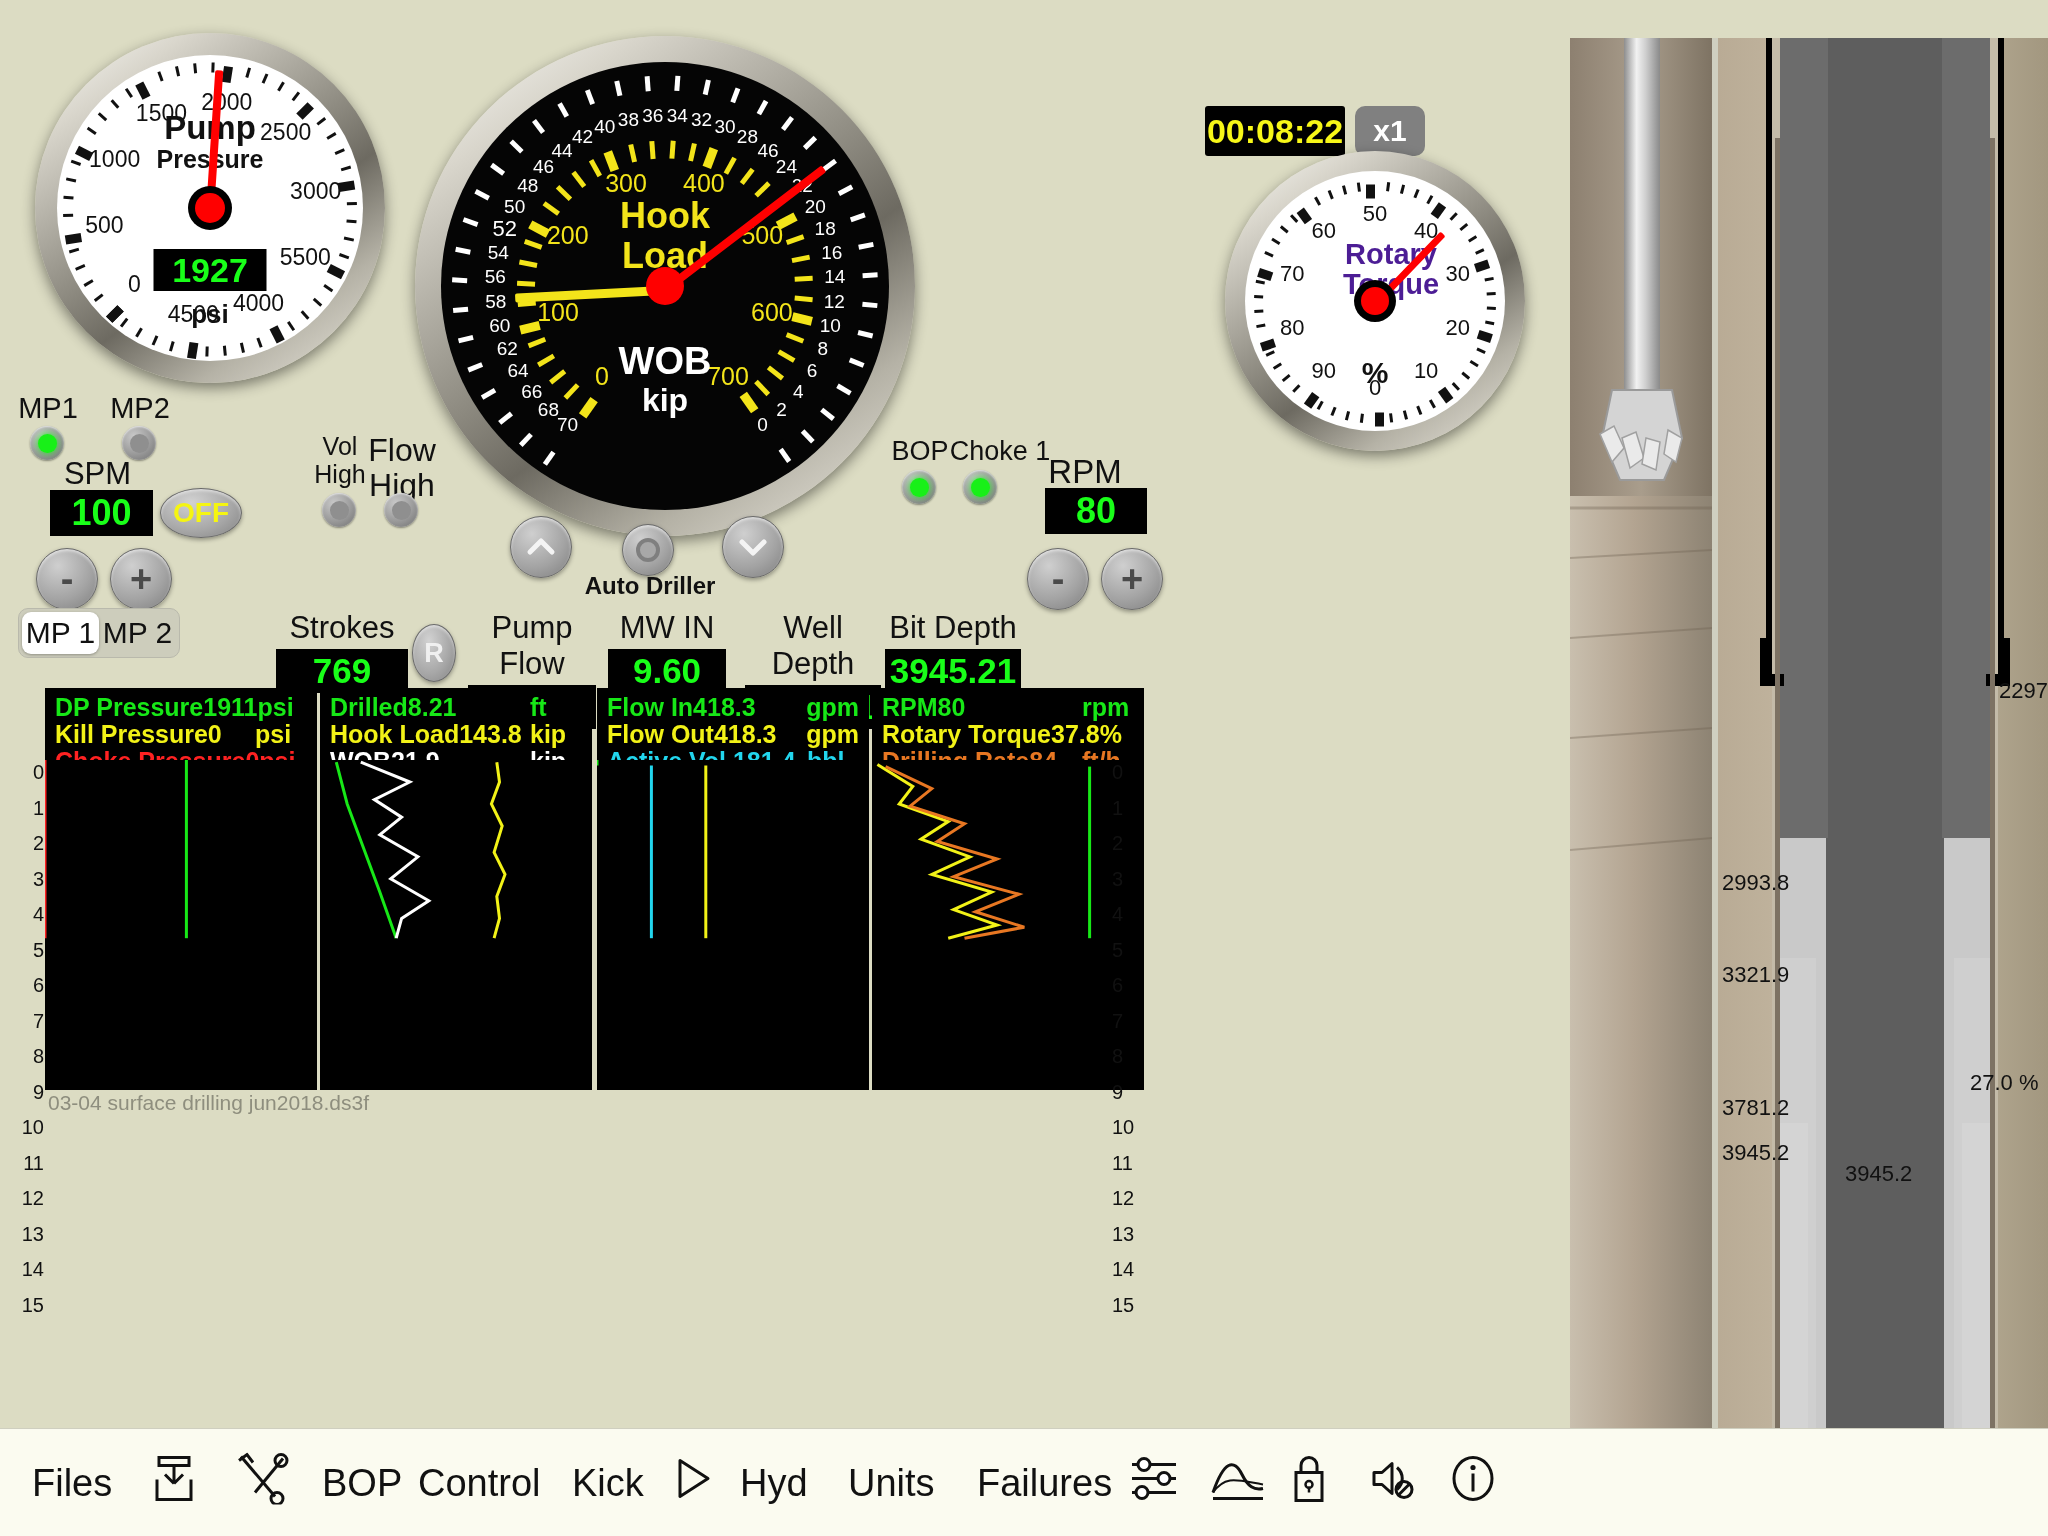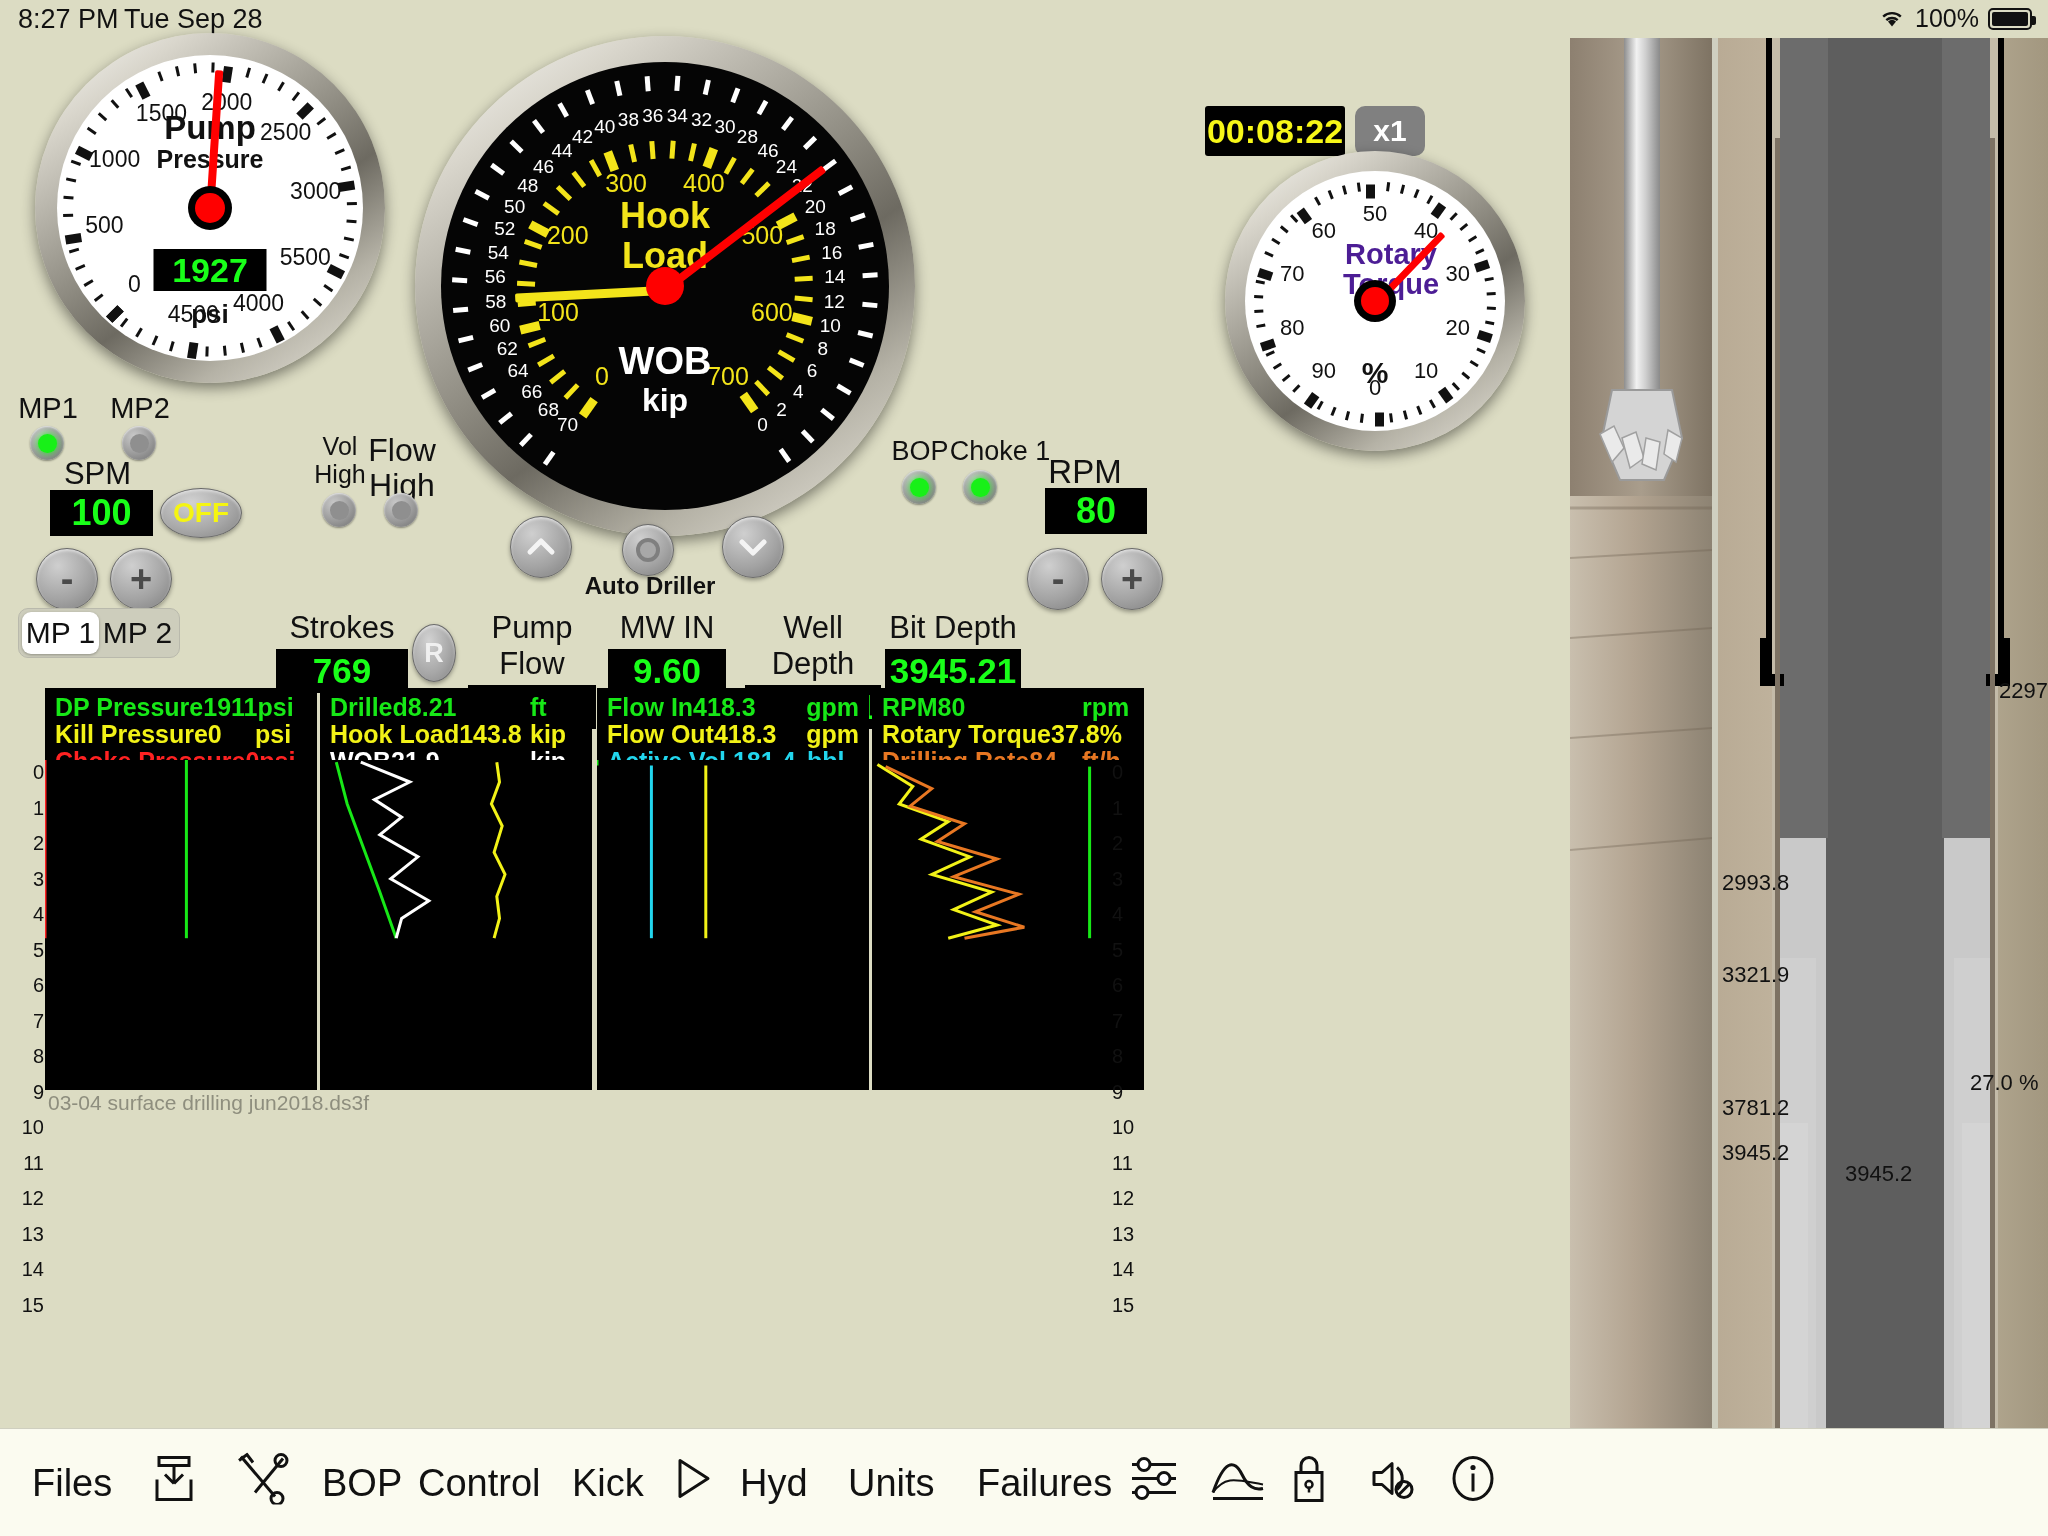"8:27 PM" div.statusbar { html: <div> <div>8:27 PM</div> <div>Tue Sep 28</div> <div> <span> <svg> <path></path> <path></path> <path></path> </svg> </span> <span>100%</span> <span> <i></i> </span> </div> </div> -> none }
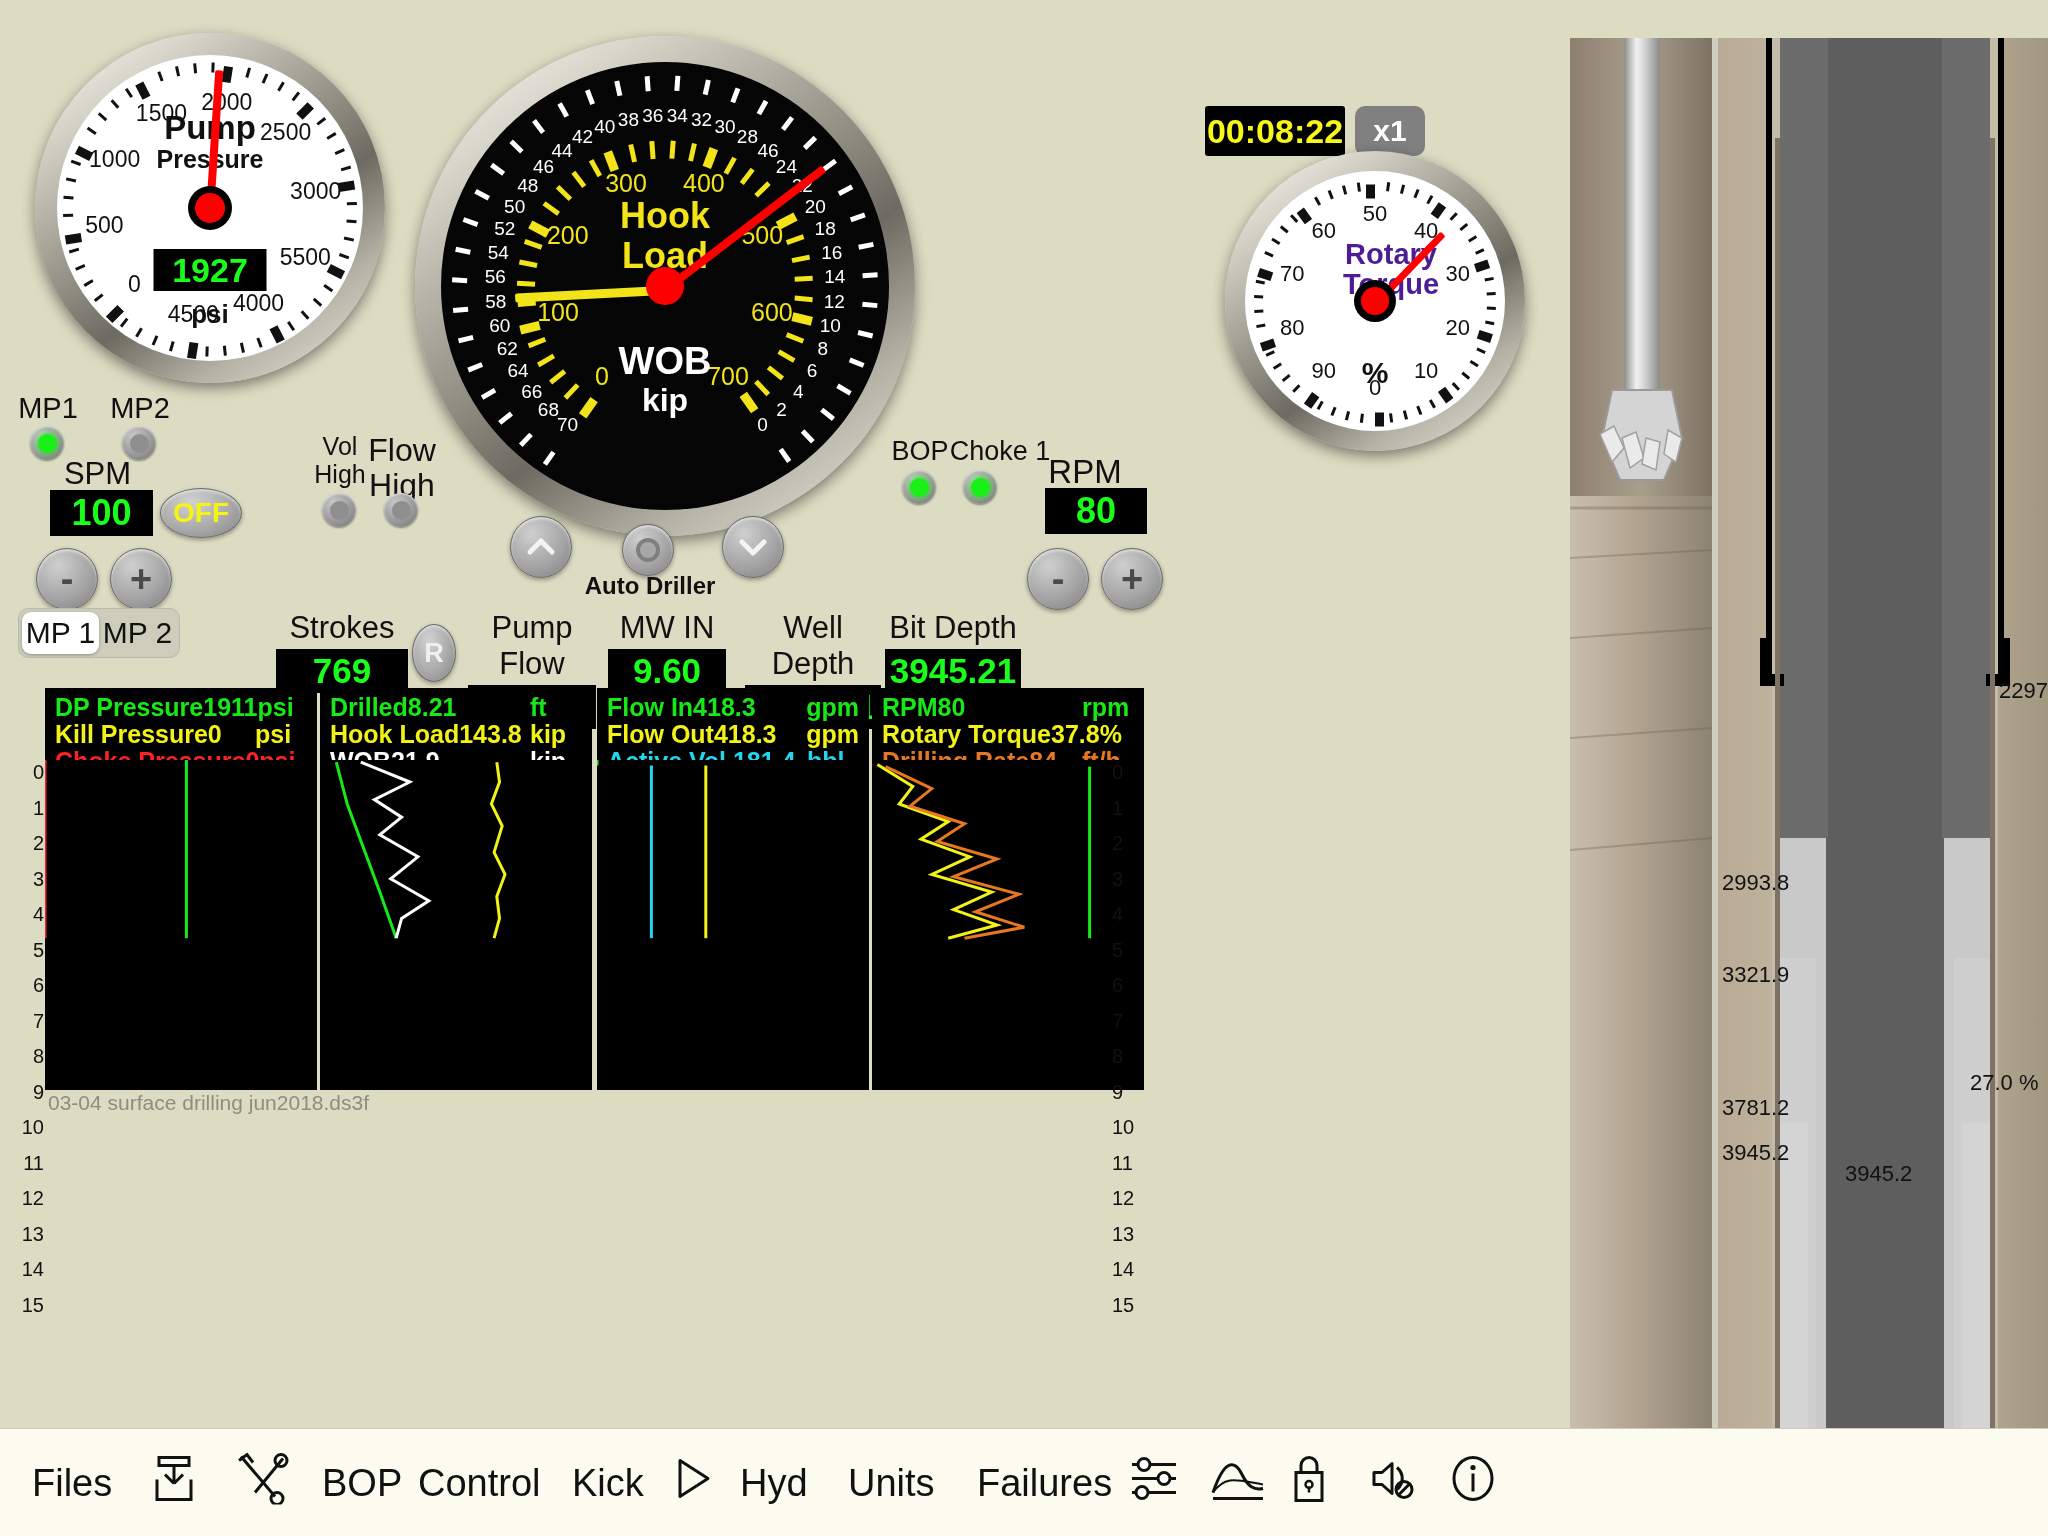"52" div.tlab { font-size: 19px -> 22px }
